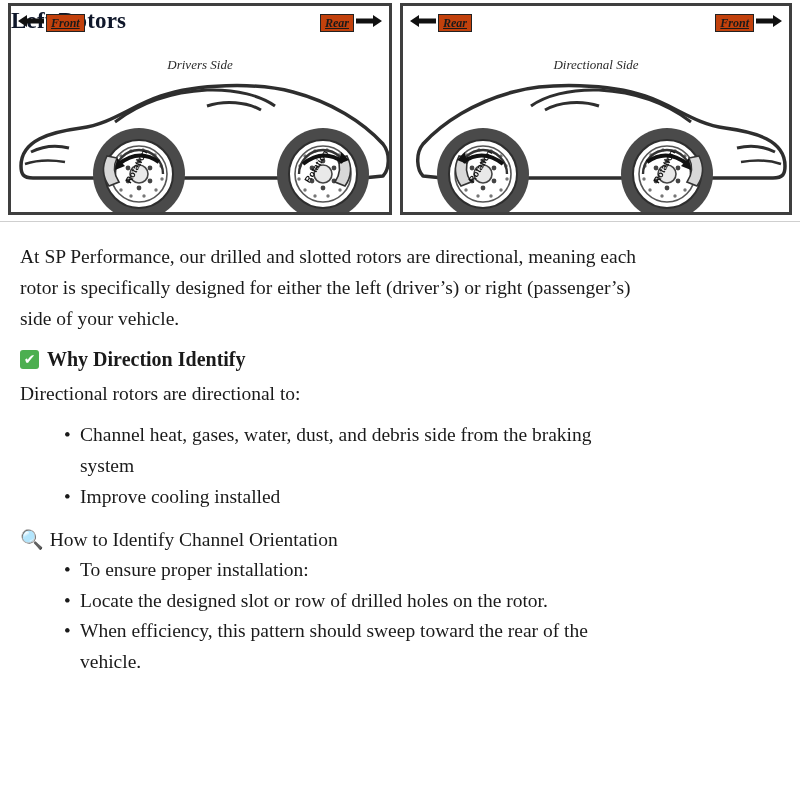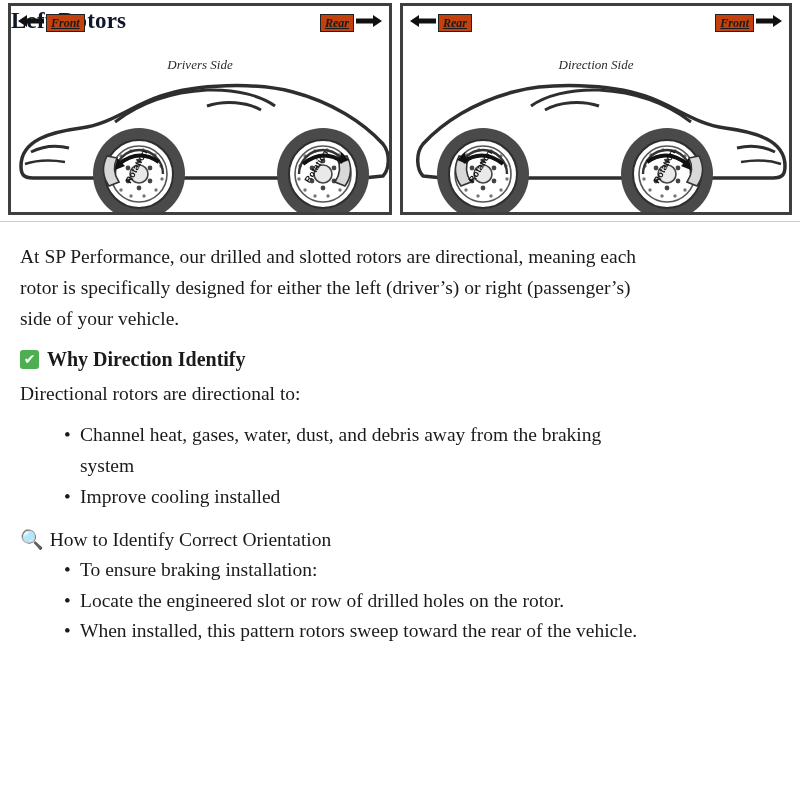"Direction Side" div.panel-sub { text: Direction -> Directional }
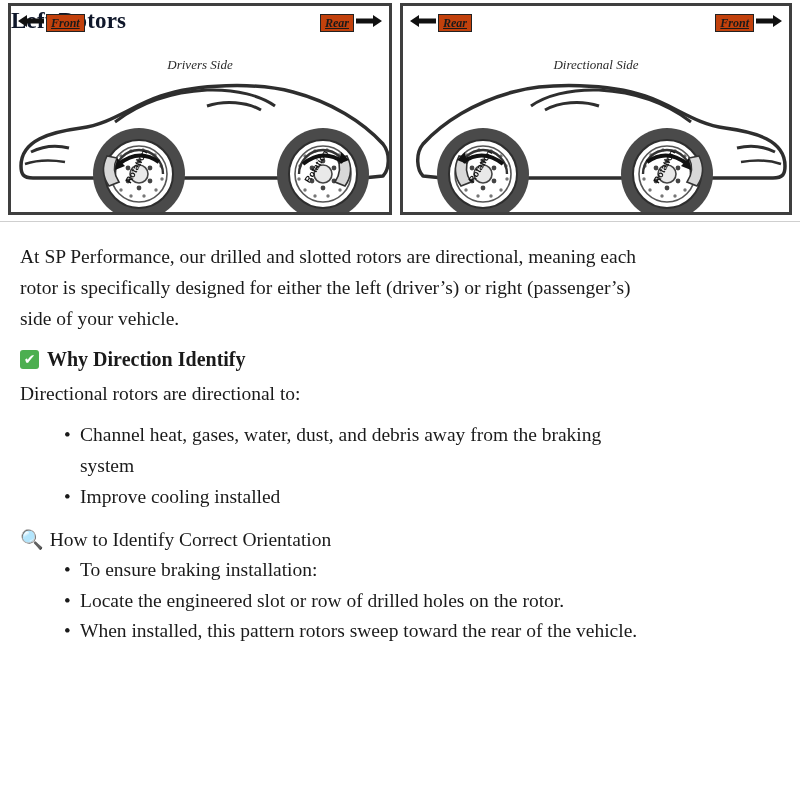"Channel heat, gases, water, dust," li { text: away -> side }
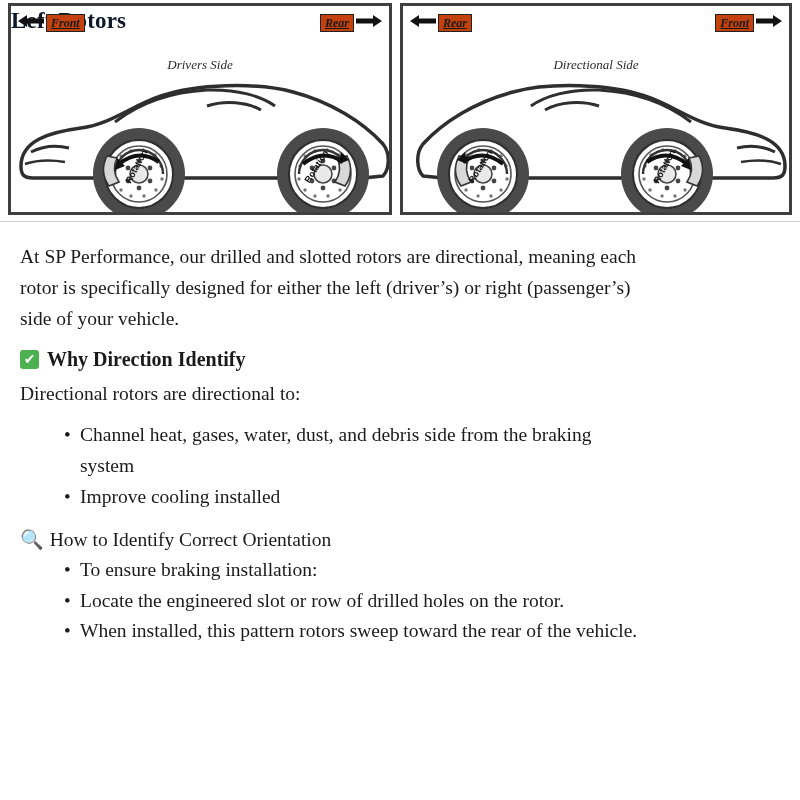"How to Identify Correct Orientation" span { text: Correct -> Channel }
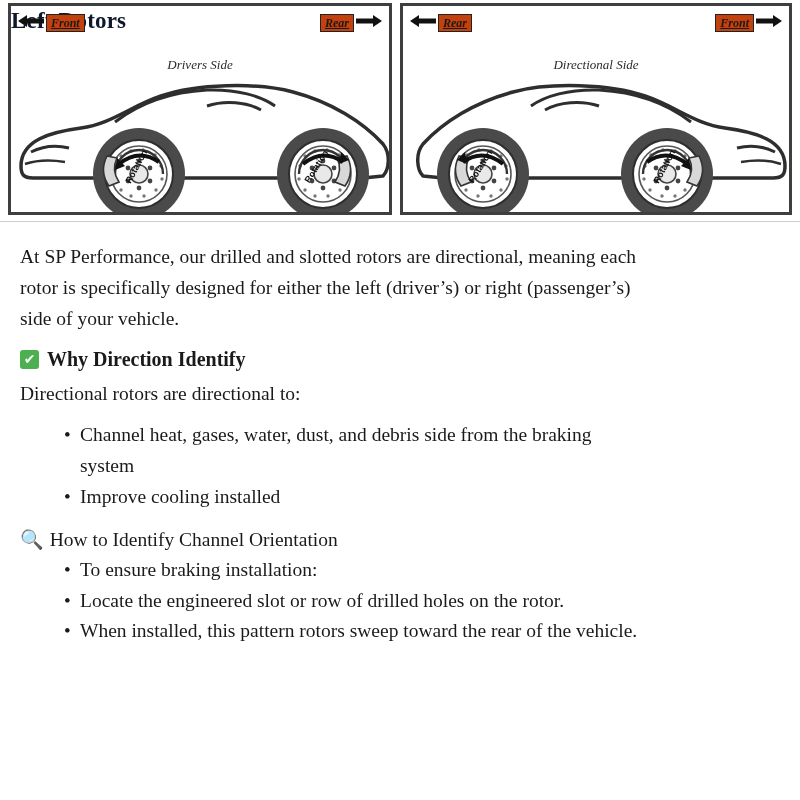"To ensure braking installation:" li { text: braking -> proper }
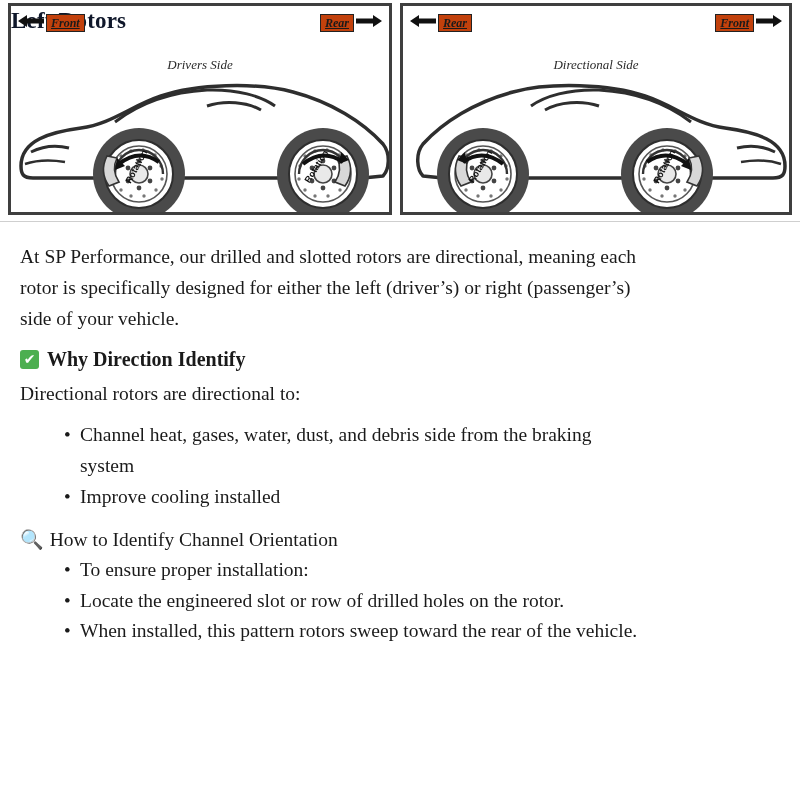"Locate the engineered slot or" li { text: engineered -> designed }
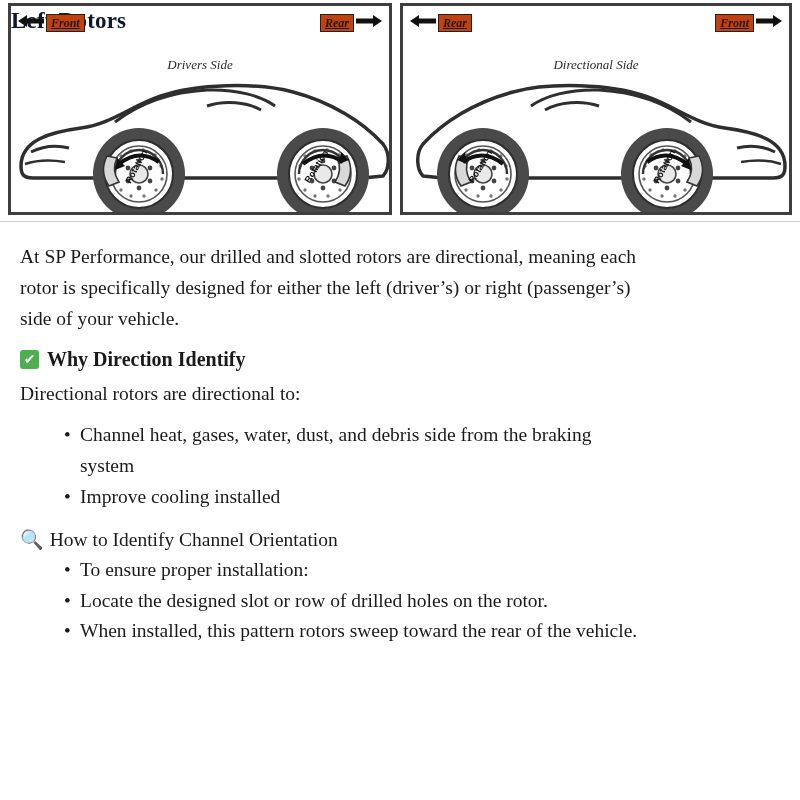"When installed, this pattern rotors" li { text: installed, this pattern rotors -> efficiency, this pattern should }
